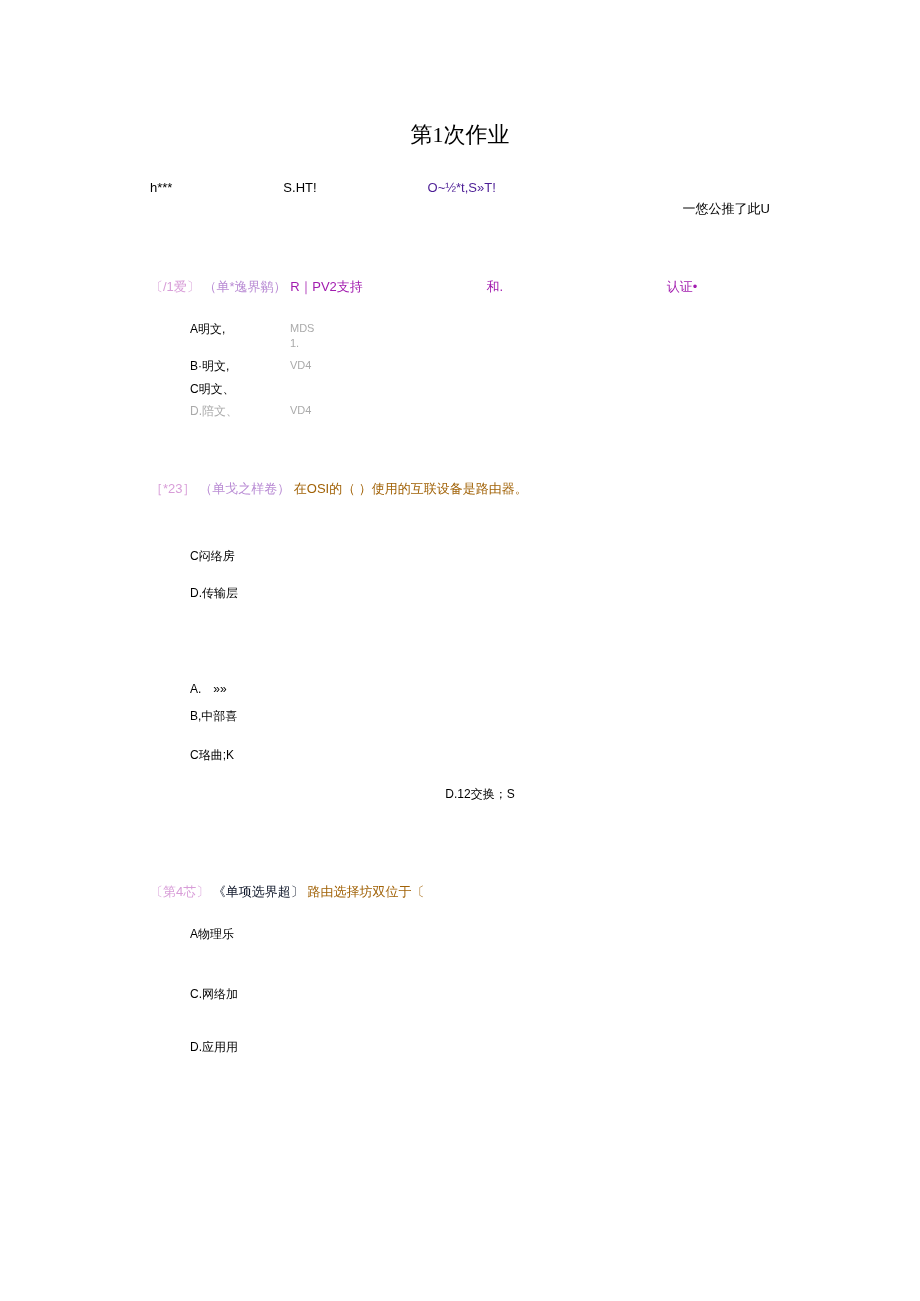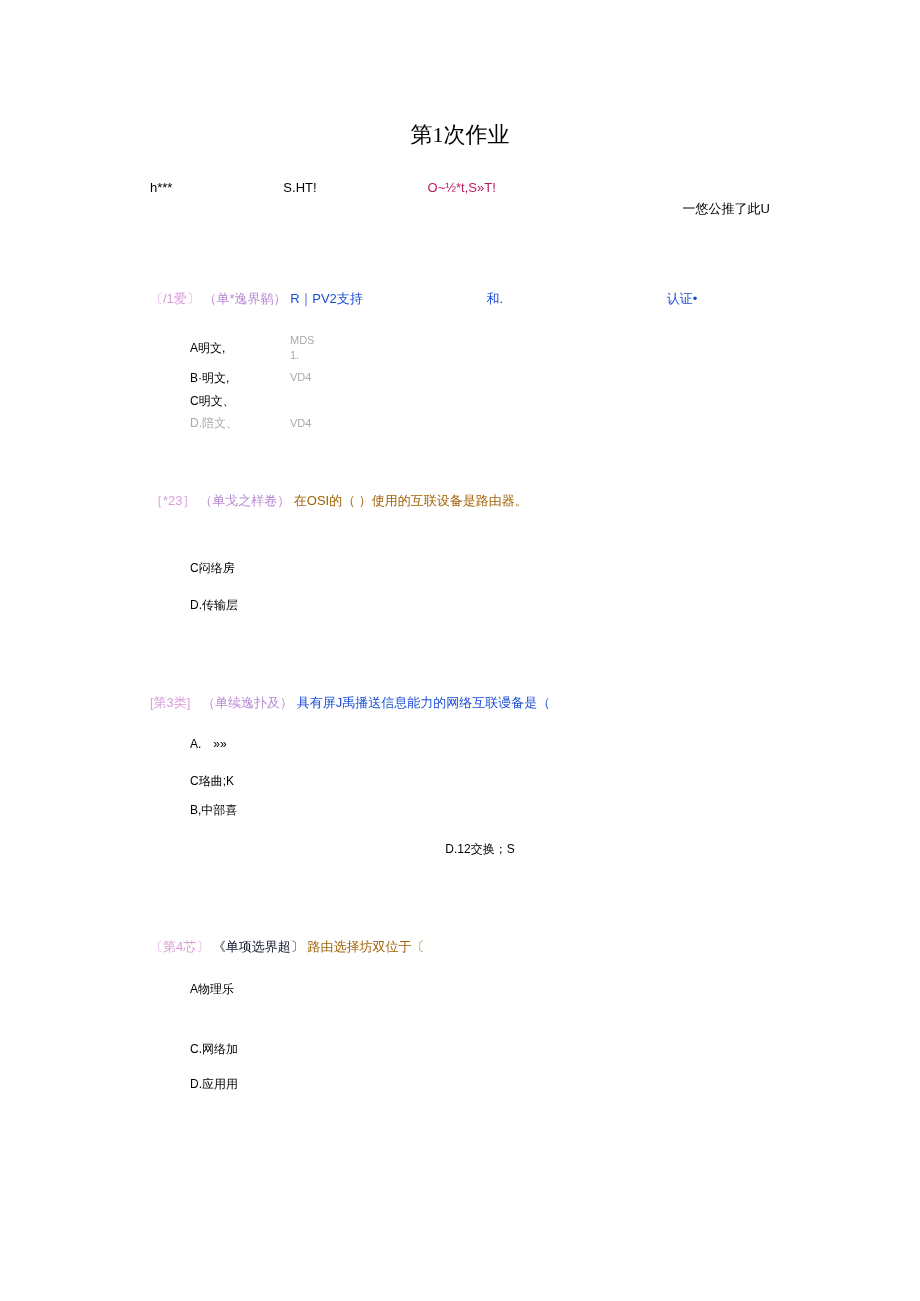"O~½*t,S»T!" .header-orange { color: #be185d -> #4c1d95 }
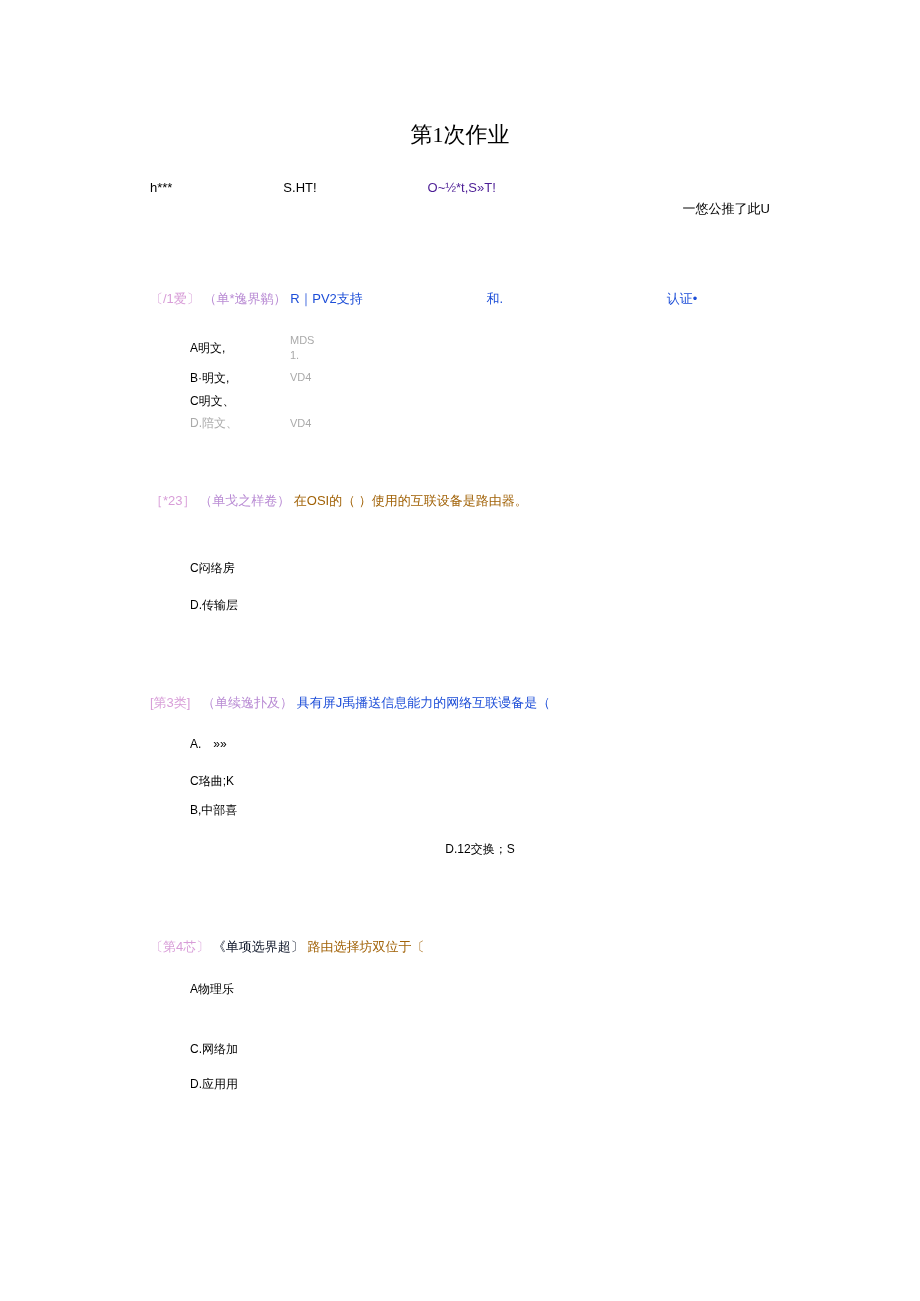"R｜PV2支持" .q-text { color: #1d4ed8 -> #a21caf }
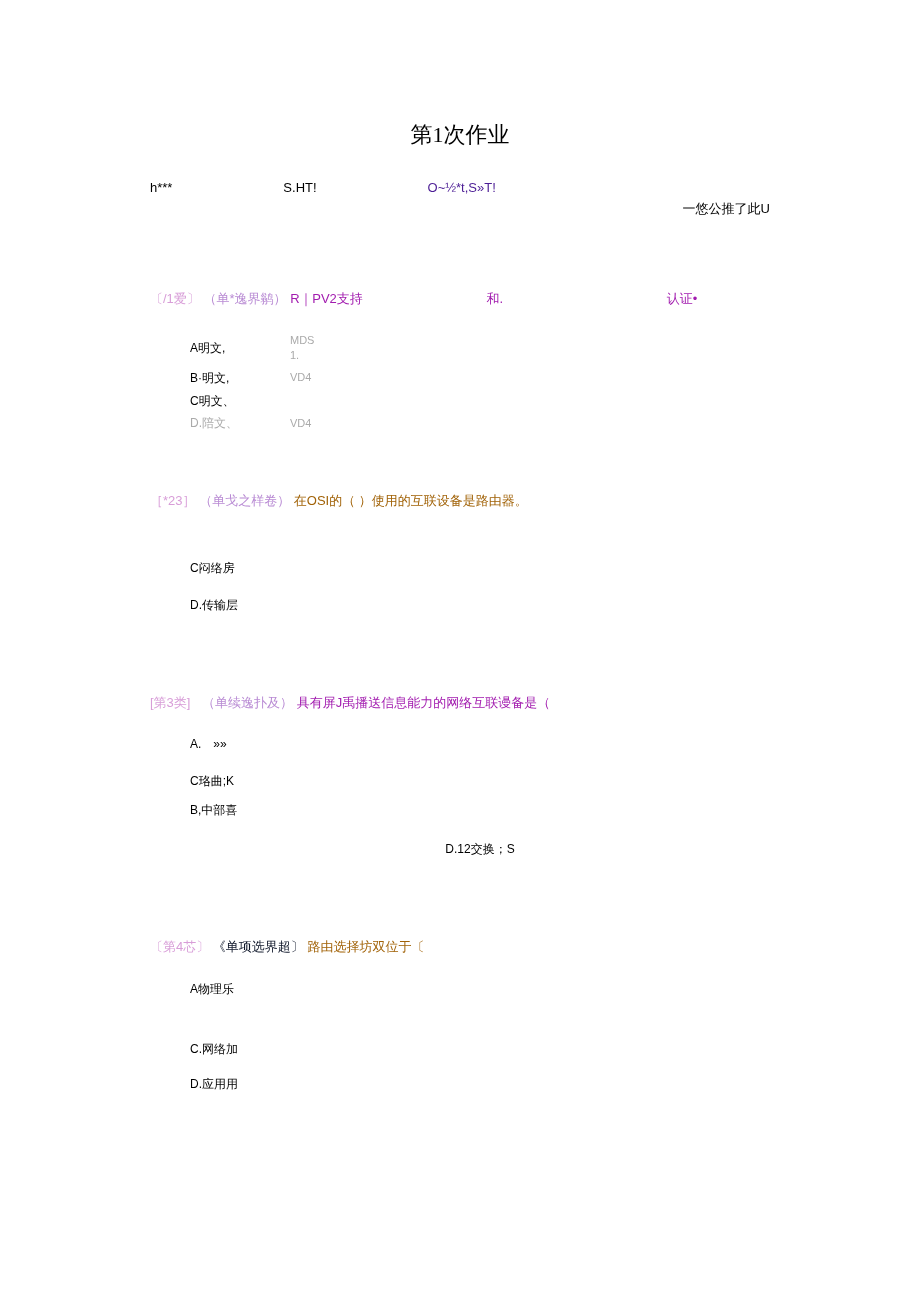"认证•" .gap-text2 { margin-top: 12px -> none }
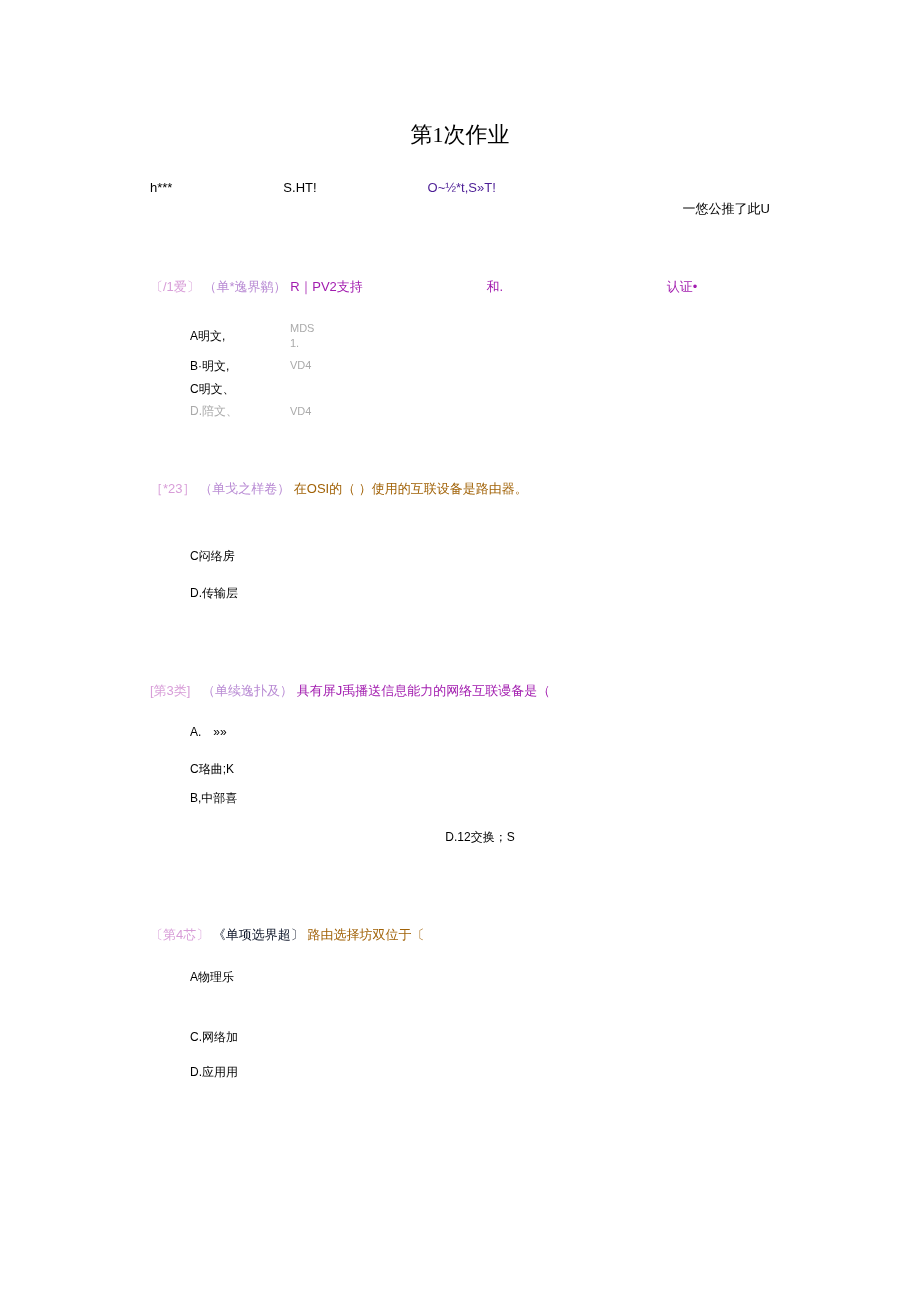"A明文," .option-row { align-items: center -> flex-start }
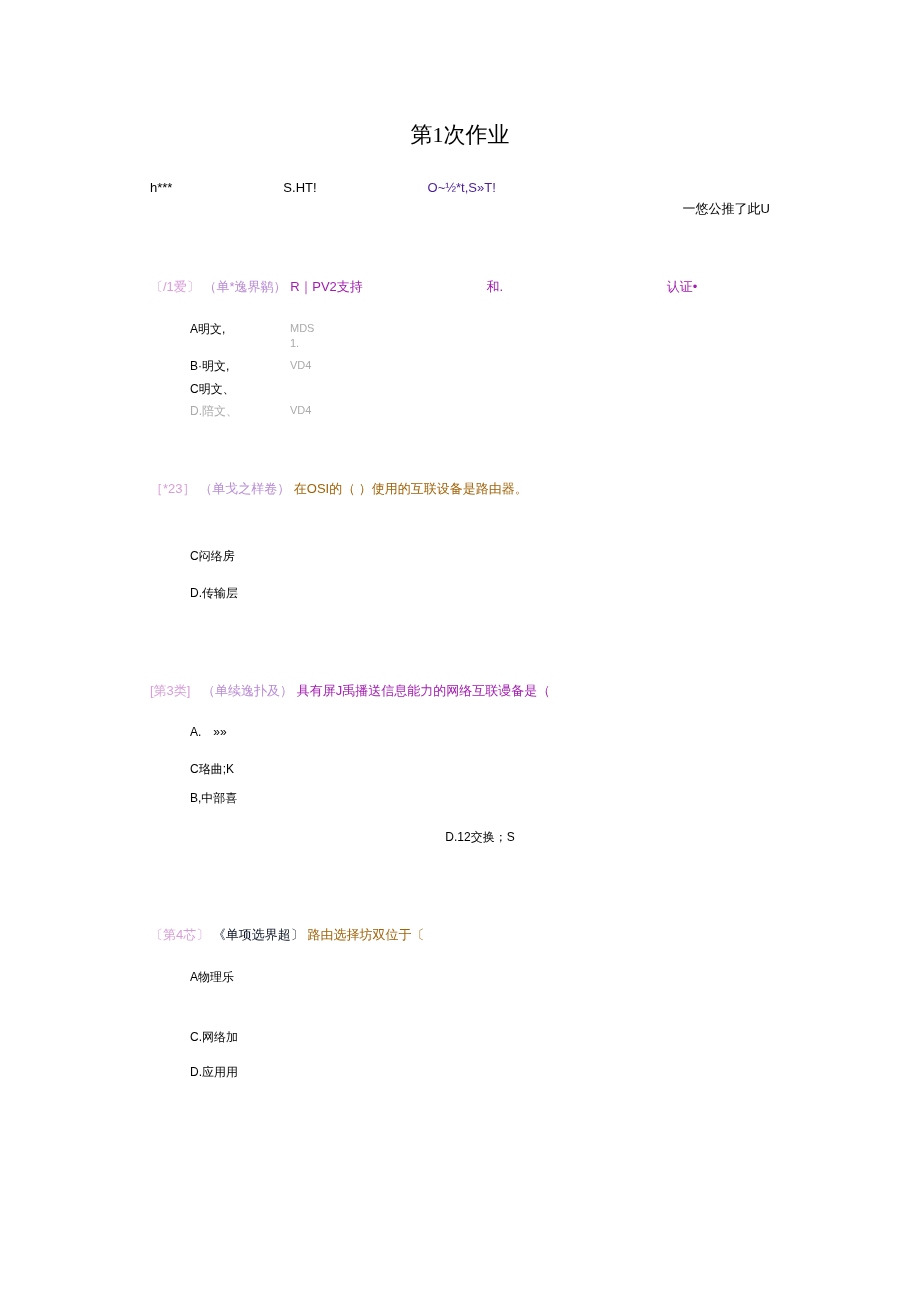"[第3类] （单续逸扑及） 具有屏J禹播送信息能力的网络互联谩备是（" div.q-line { html: <div> <span>[第3类]</span> <span>（单续逸扑及）</span> <span>具有屏J禹播送信息能力的网络互联谩备是（</span> </div> -> none }
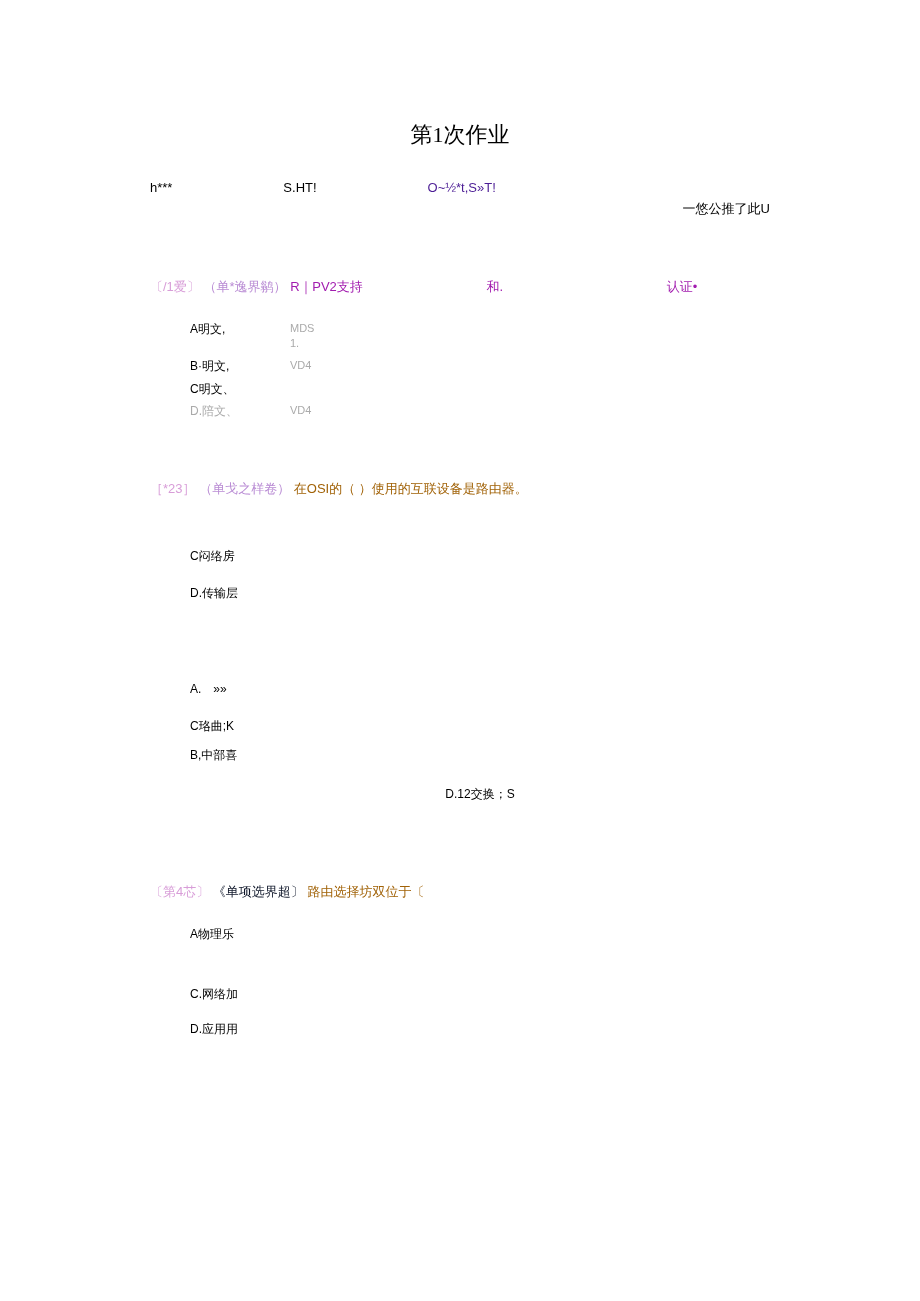"C珞曲;K" div.option-block { order: before "B,中部喜" -> after "B,中部喜" }
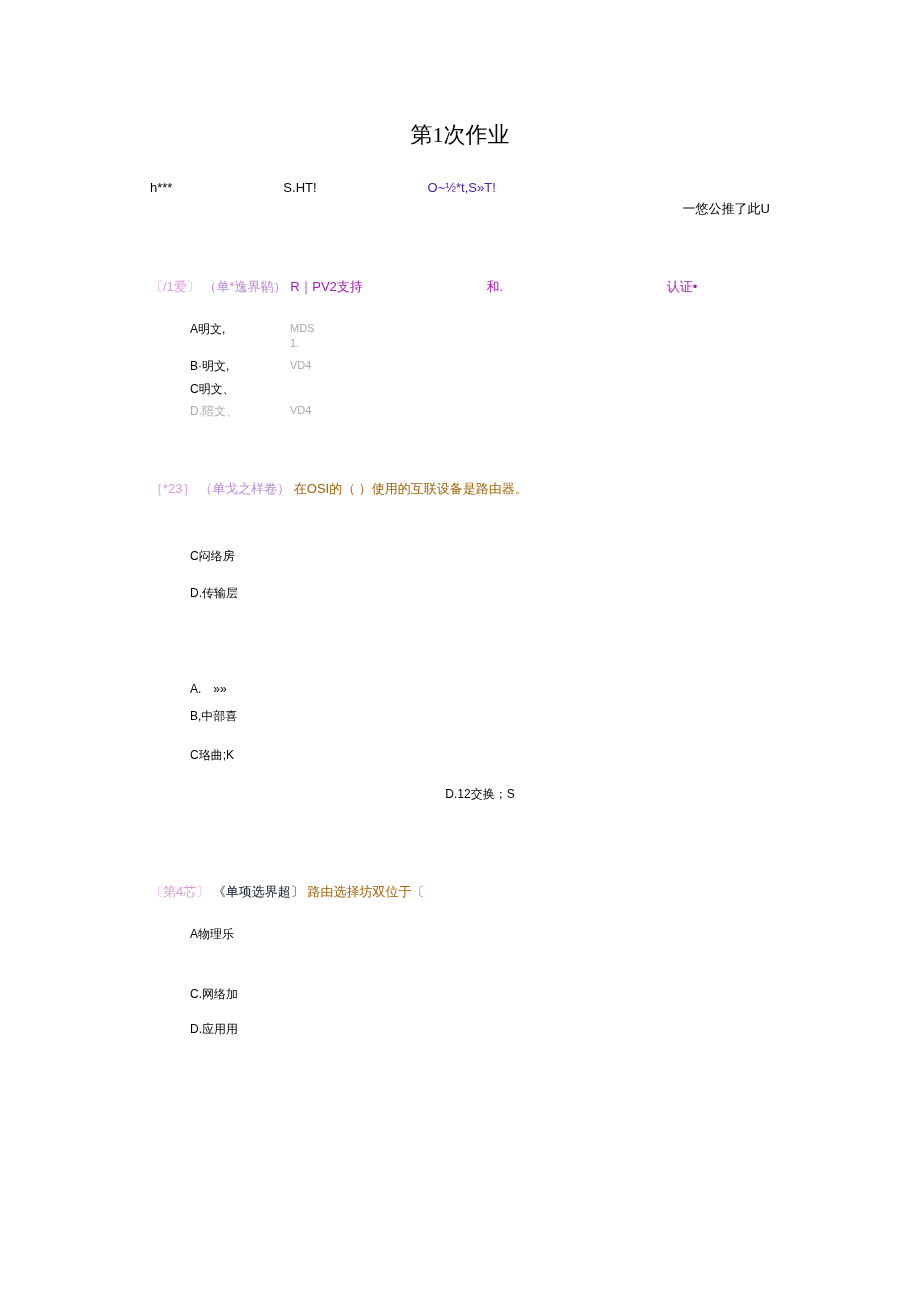"D.应用用" div.option-block { margin-top: 18px -> 36px }
